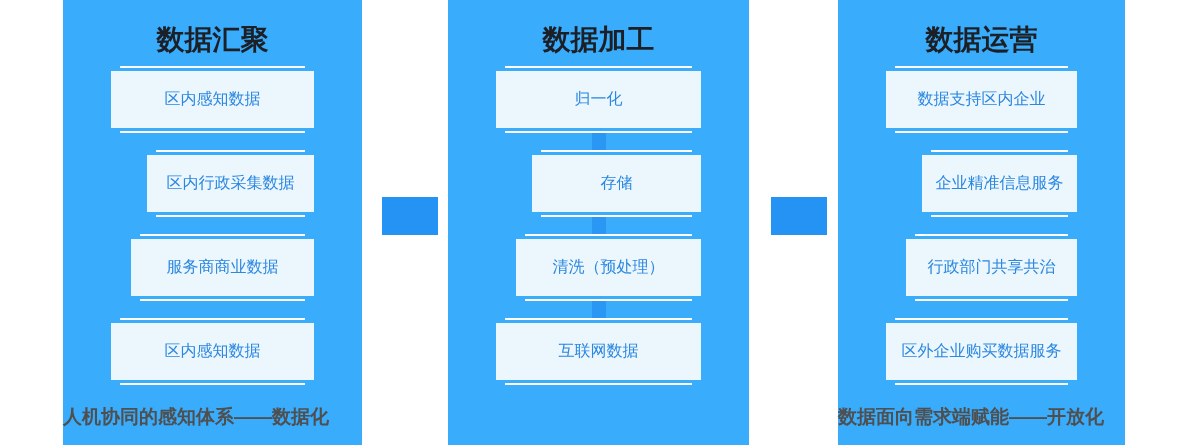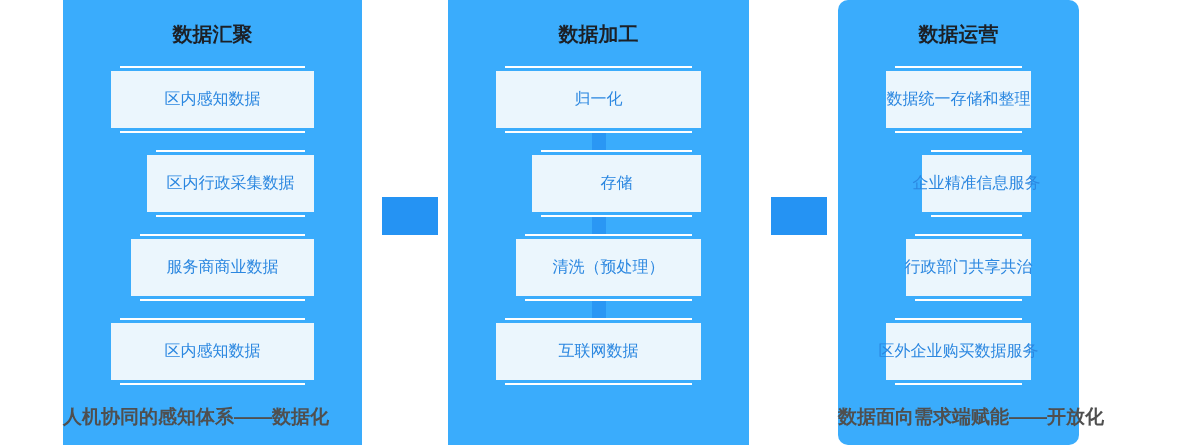"数据汇聚" .panel-title { font-size: 20px -> 28px }
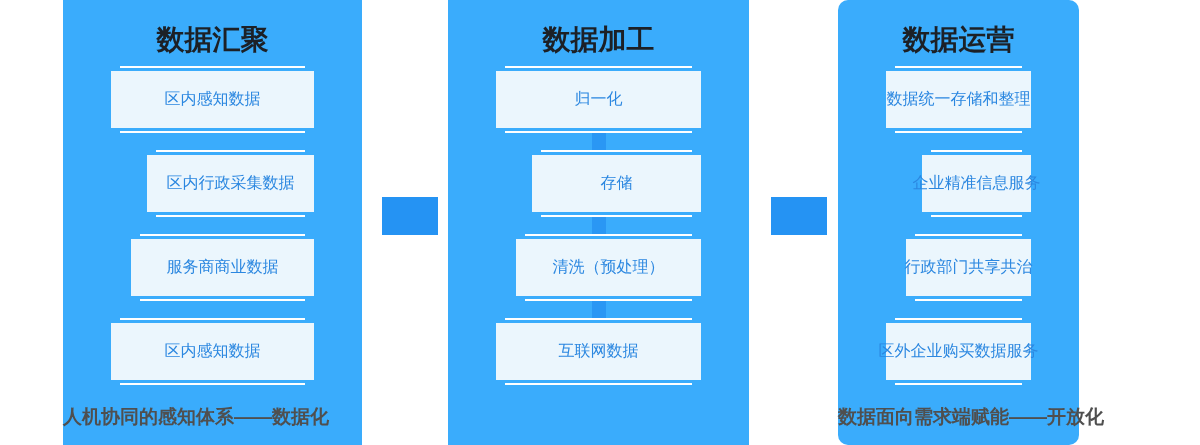"数据运营" .panel.p3 { border-radius: 10px -> none; width: 241px -> 287px }
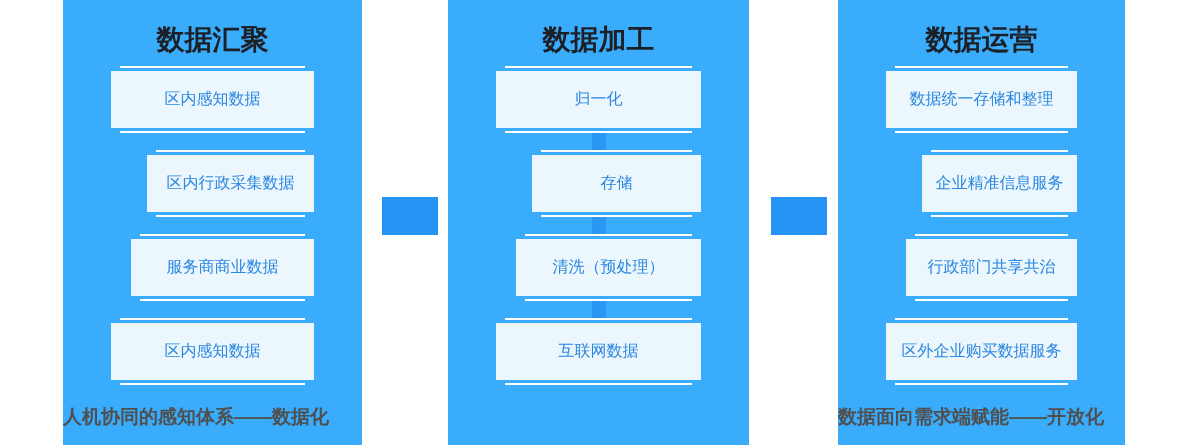"数据统一存储和整理" div.flow-box { text: 统一存储和整理 -> 支持区内企业 }
